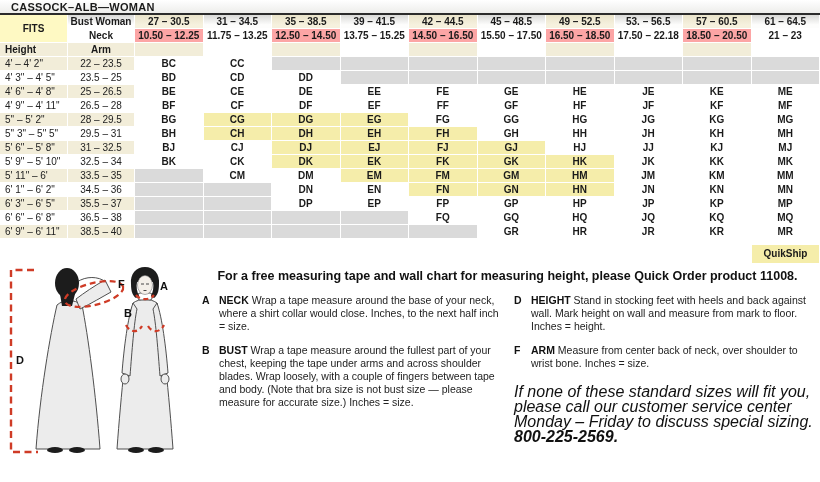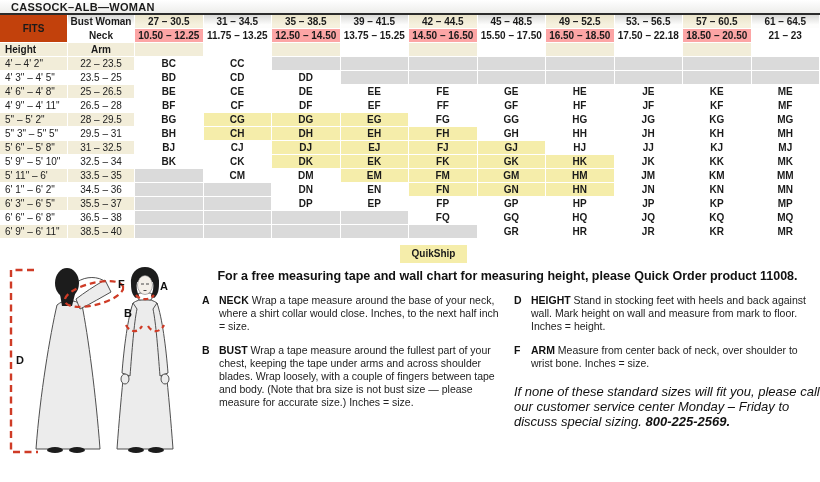"FITS" th.fits { background: #c2410c -> #fef9c3 }
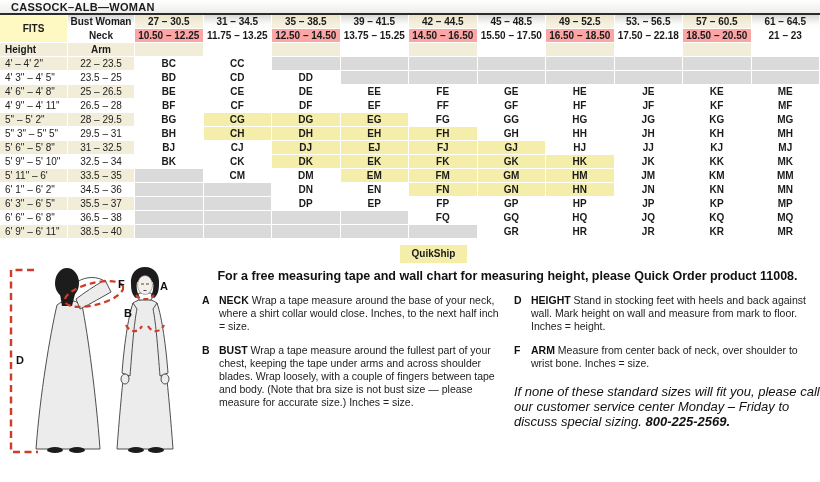"QuikShip" .qs-row { justify-content: center -> flex-end }
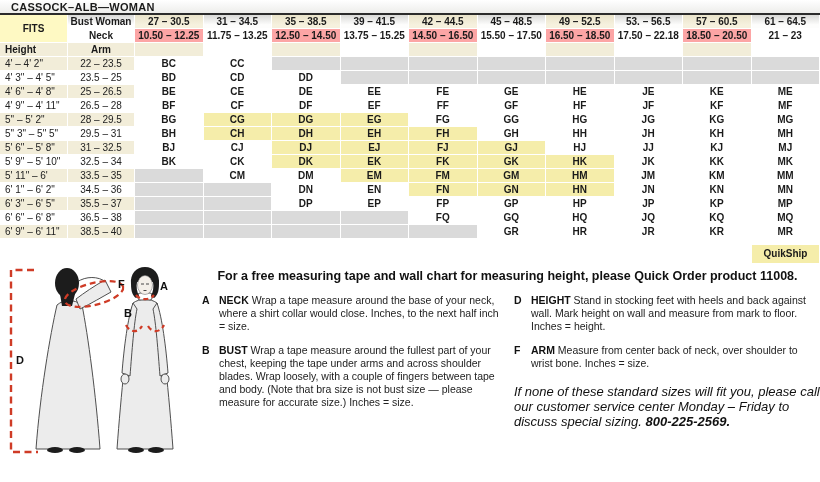"If none of these standard" .special { font-size: 13px -> 16px }
